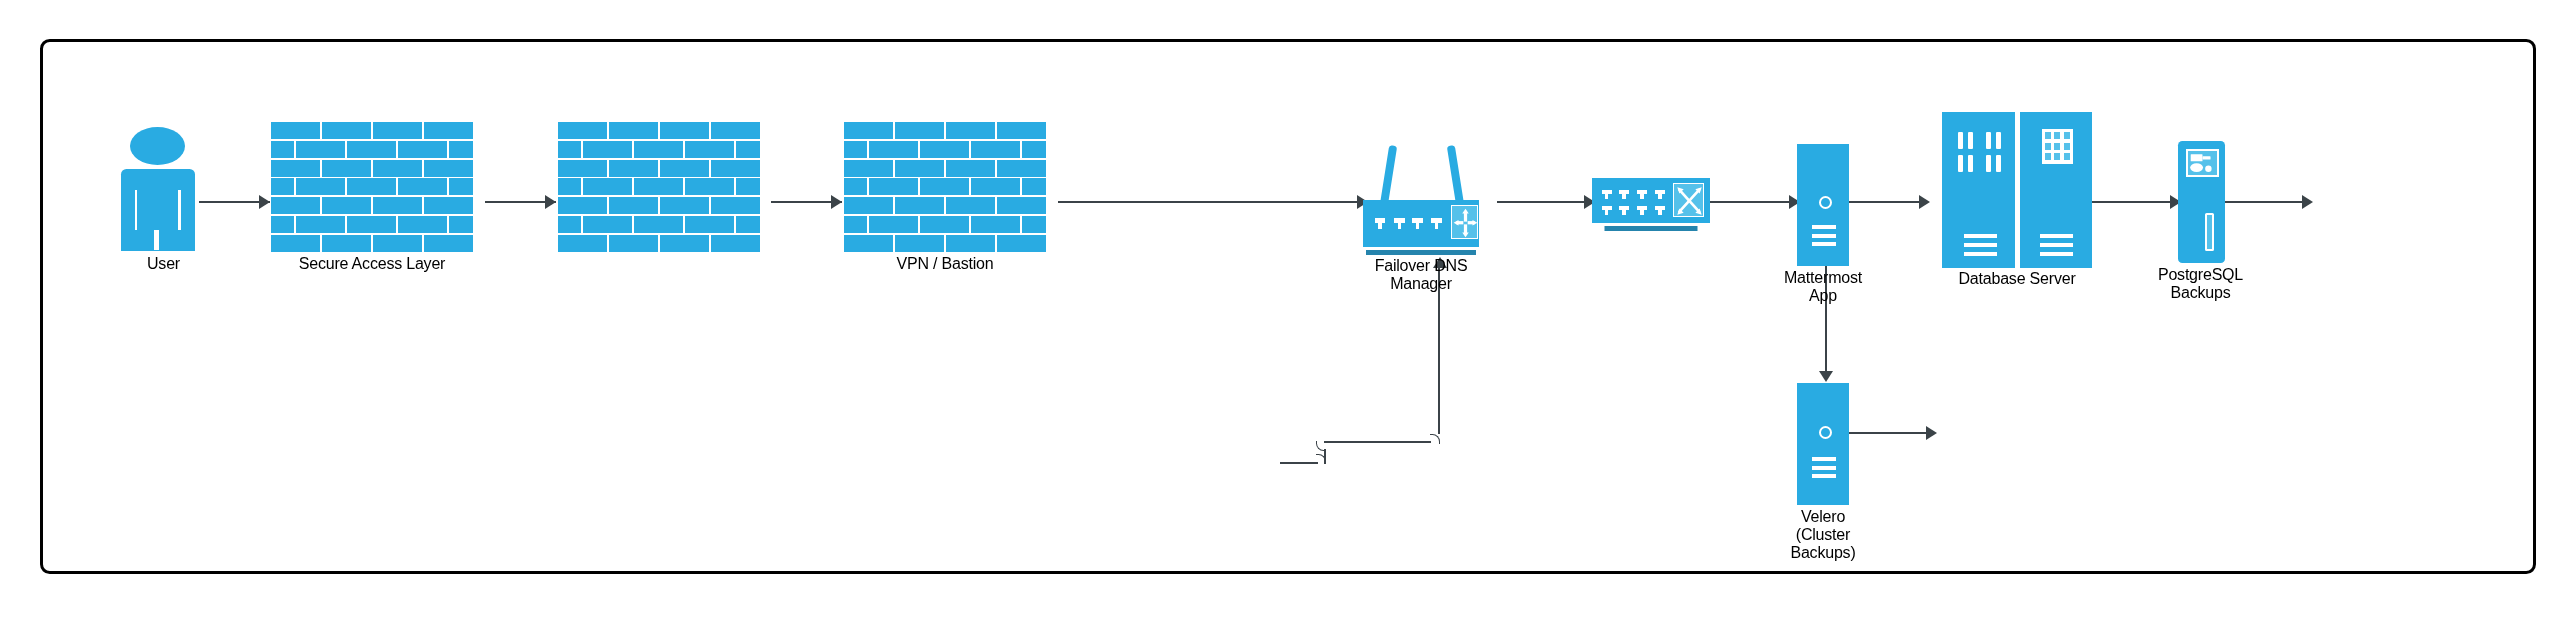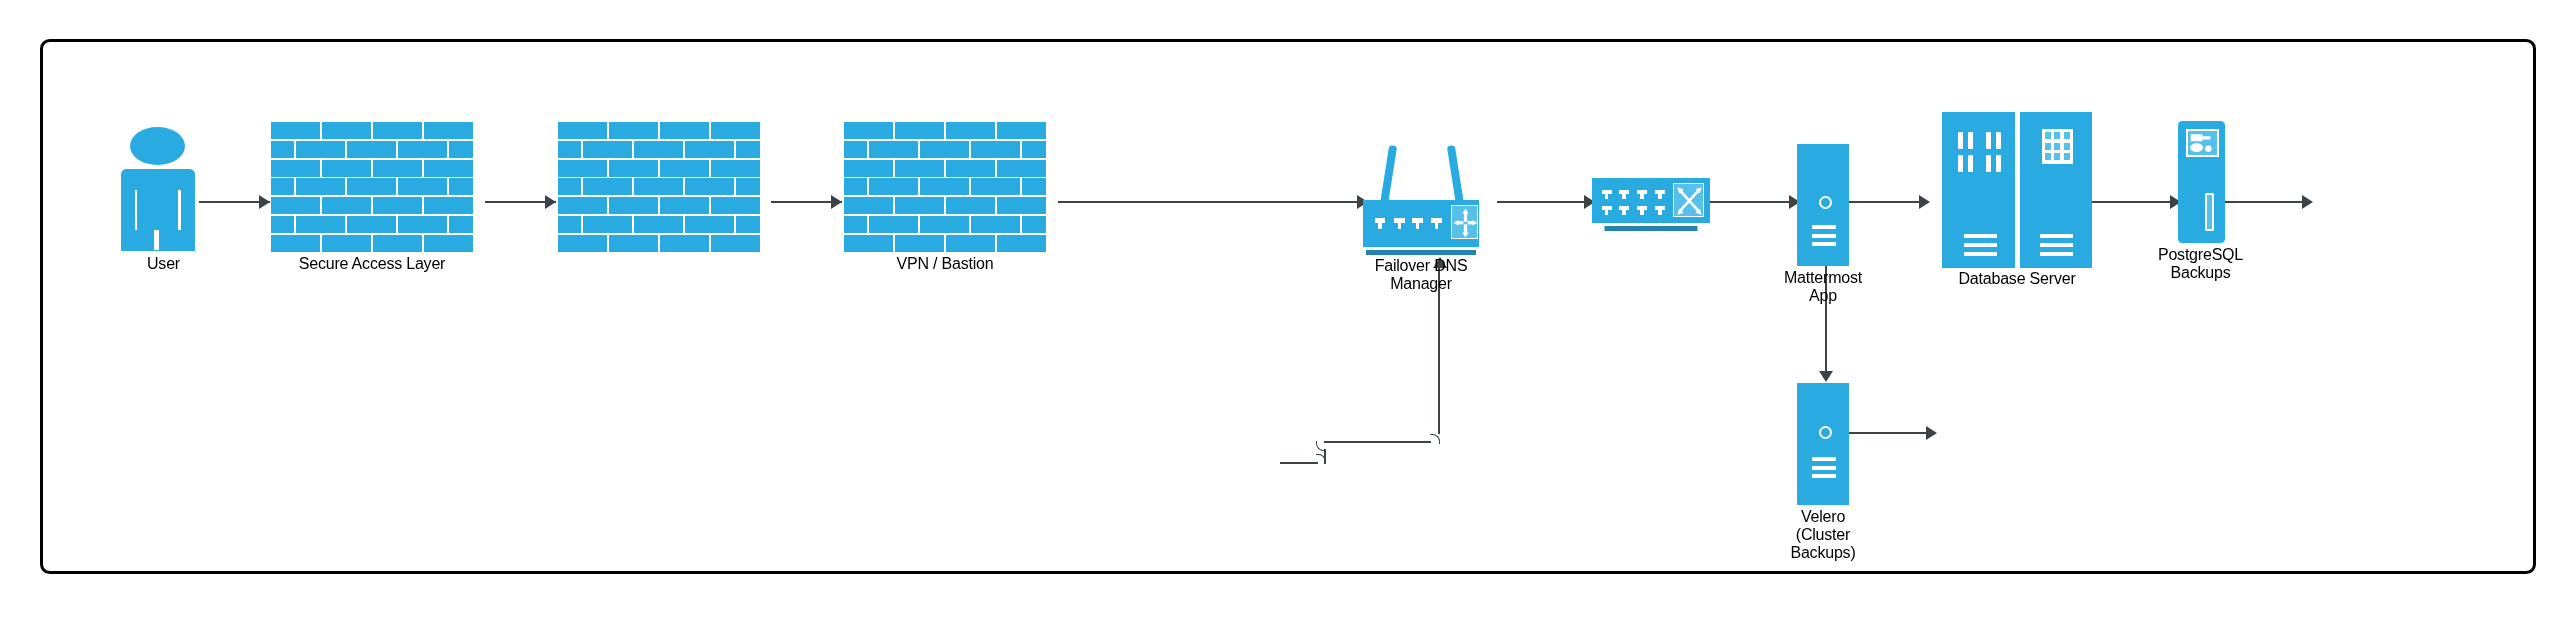"PostgreSQL" div.node { top: 121px -> 141px }
